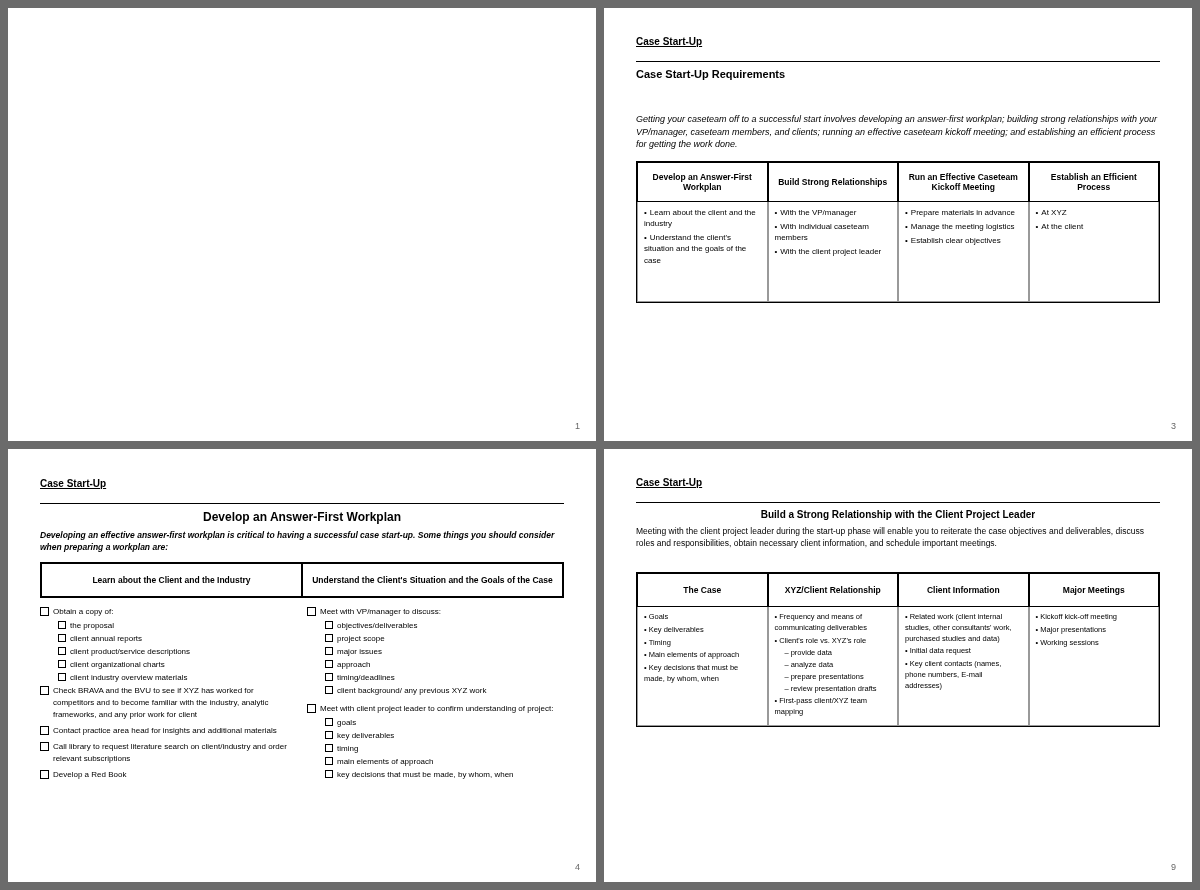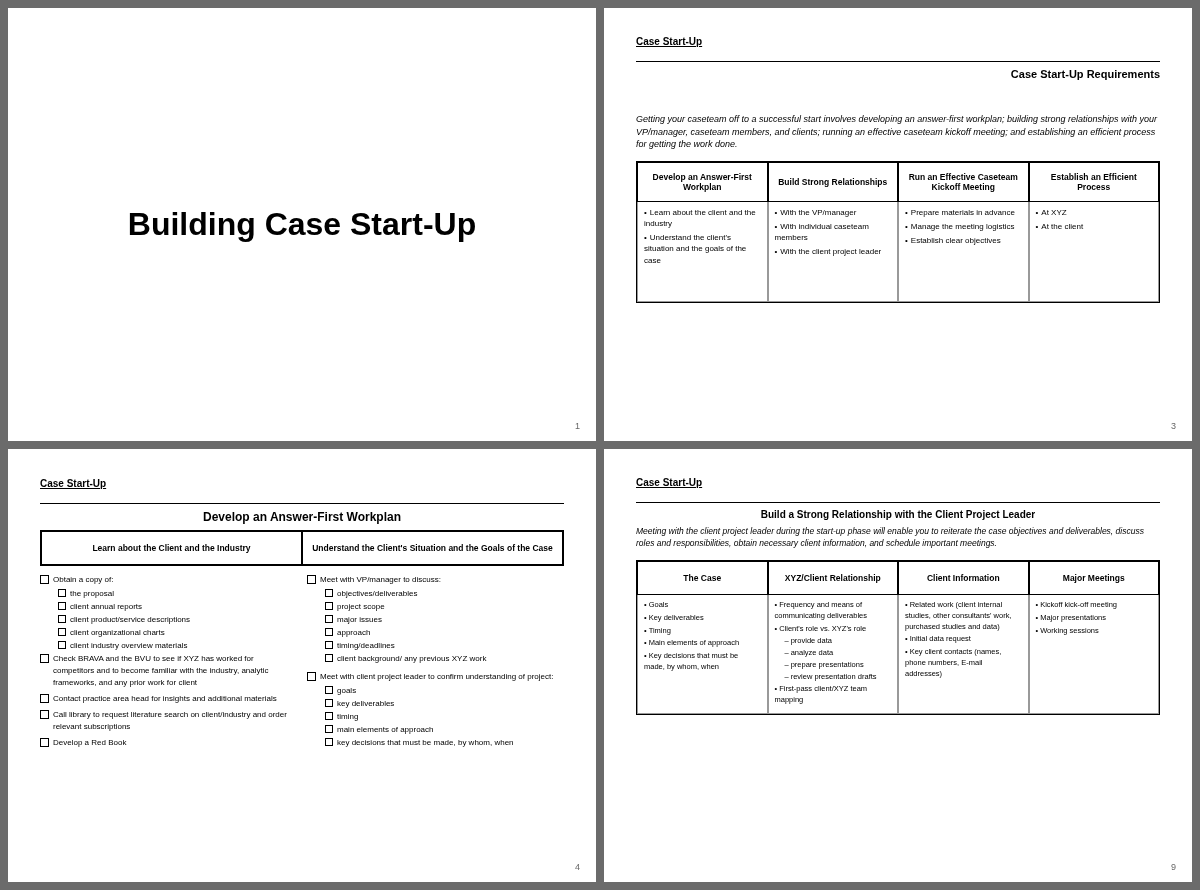"Case Start-Up Requirements" .slide-right-title { text-align: right -> none }
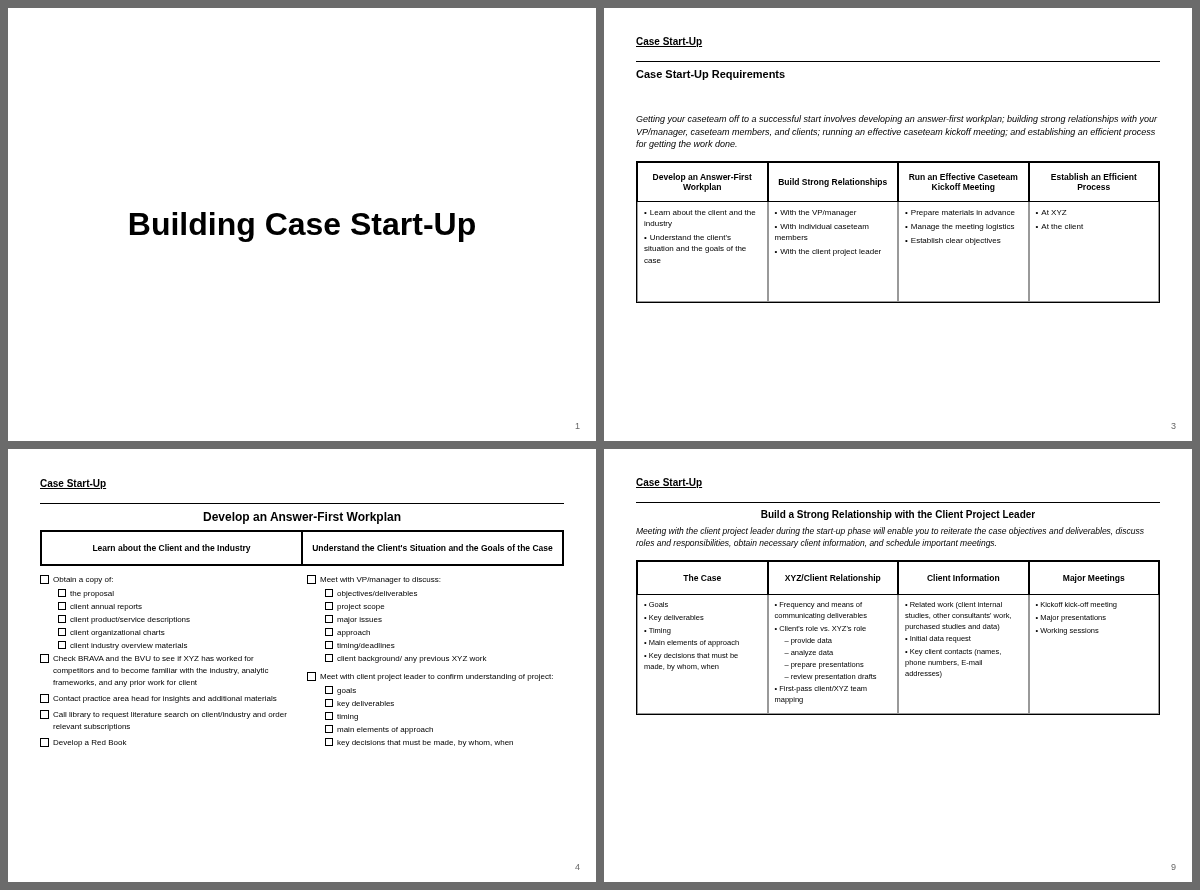"Building Case Start-Up" h1 { html: <h1>Building Case Start-Up</h1> -> none }
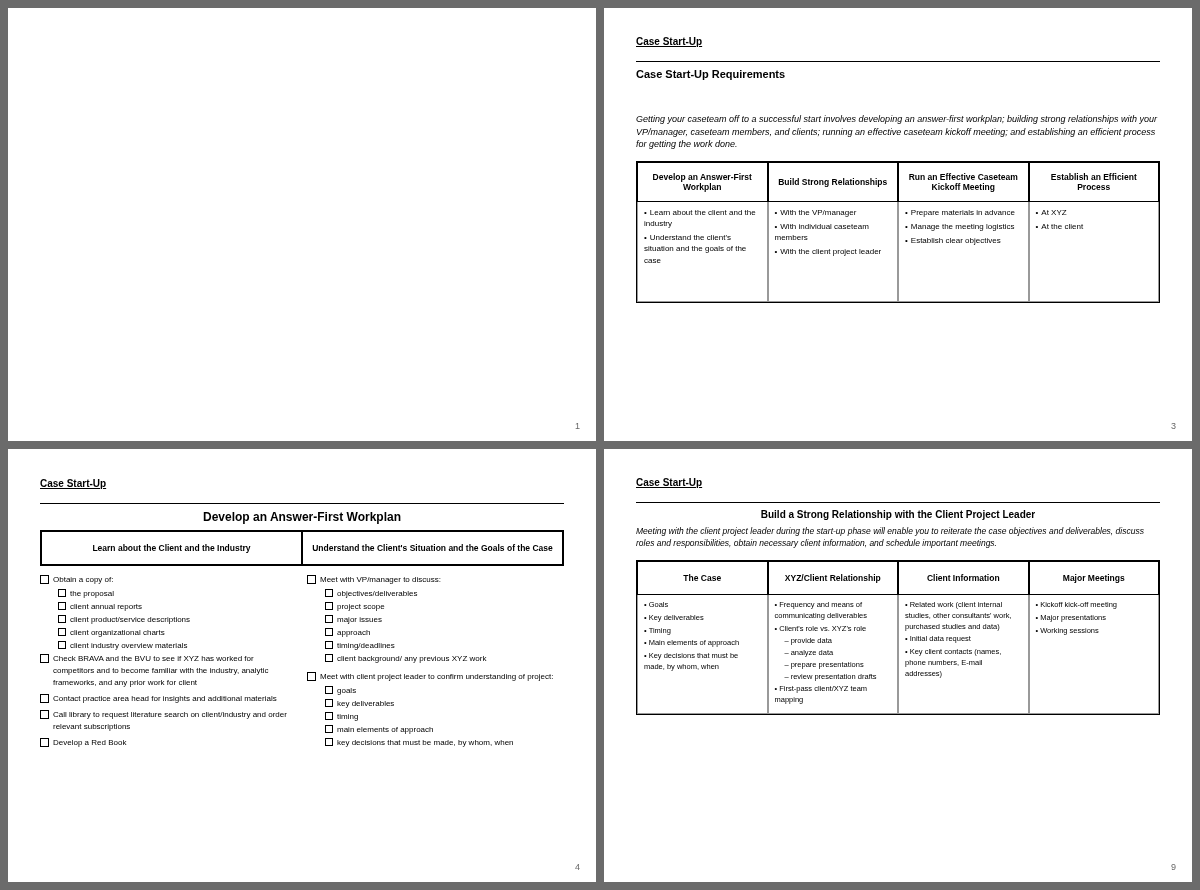"Developing an effective answer-first" div.slide3-bold-italic { html: none -> <div>Developing an effective answer-first workplan is critical to having a successful case start-up. Some things you should consider when preparing a workplan are:</div> }
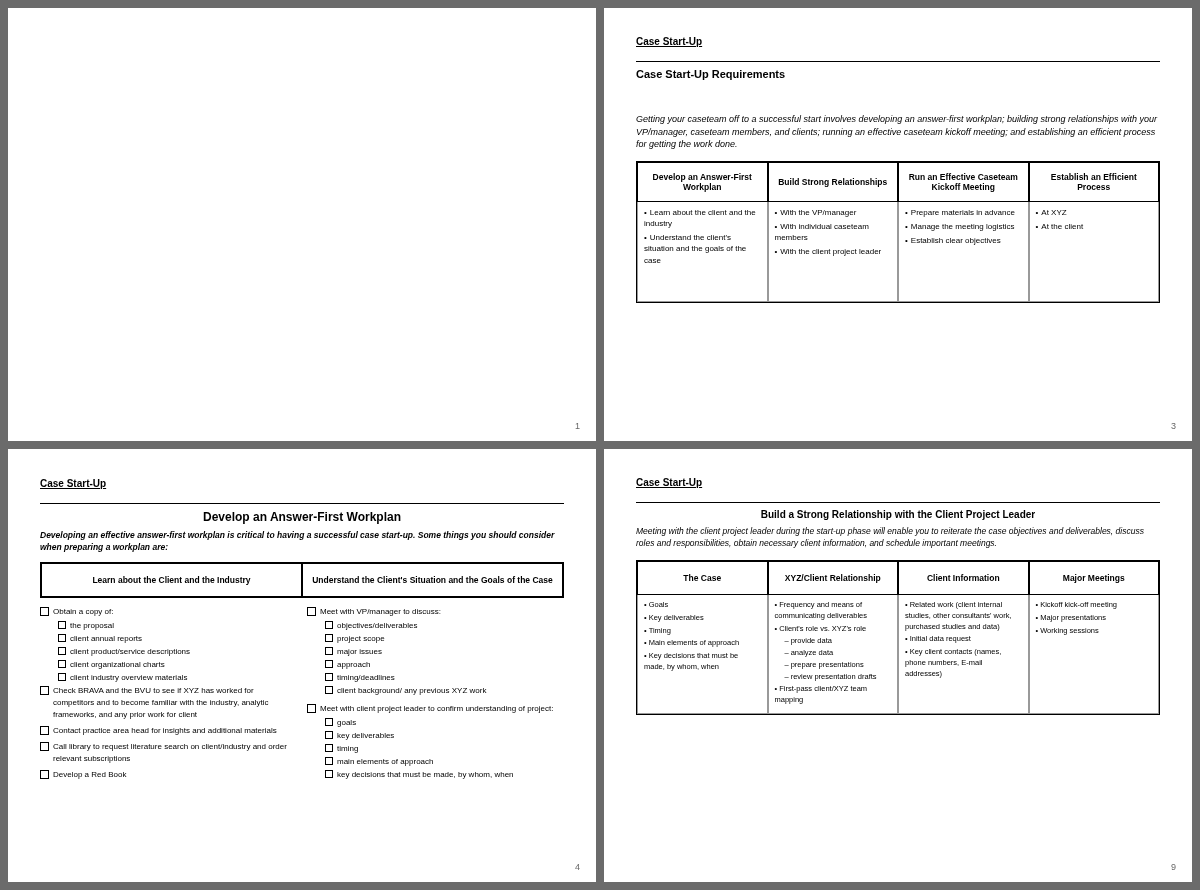"Meeting with the client project" .slide4-italic { font-style: italic -> none; margin-bottom: 10px -> 22px }
